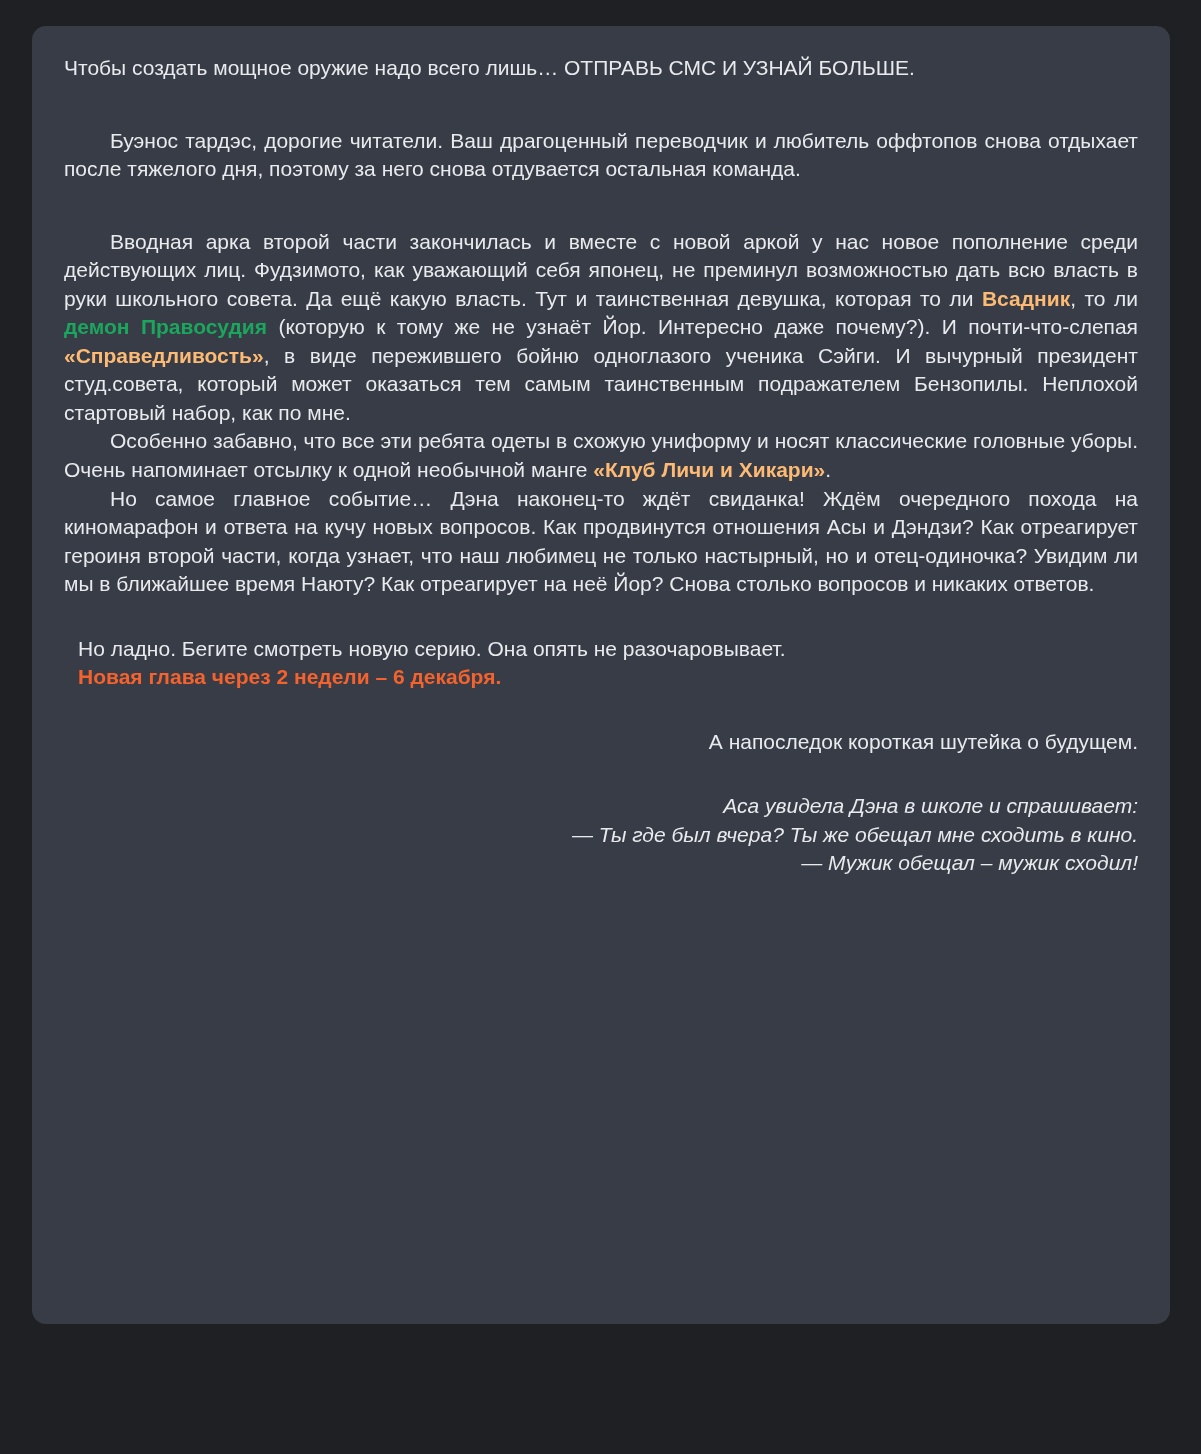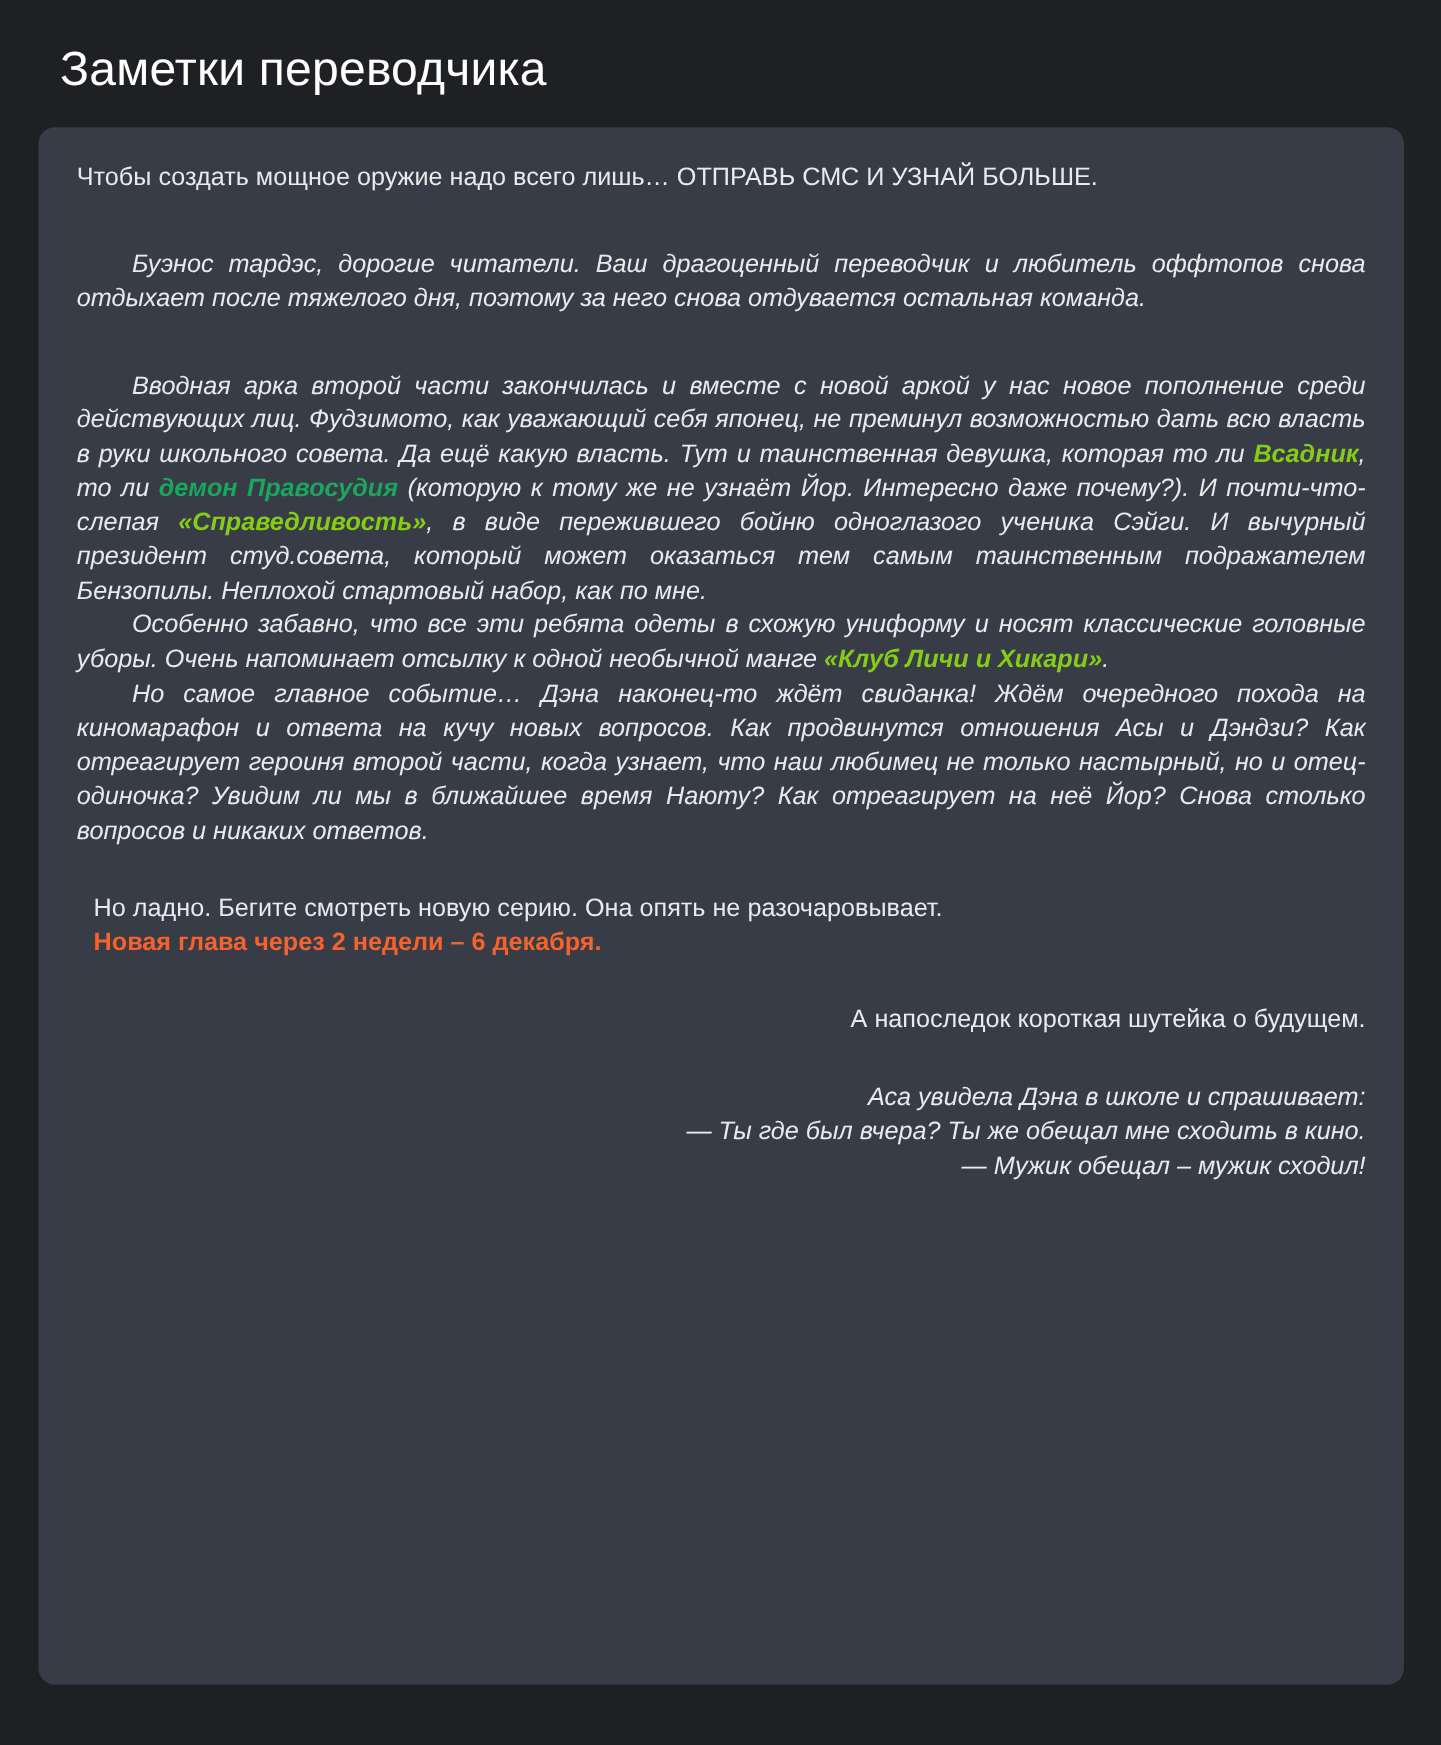"Заметки переводчика" h1.page-title { html: <h1>Заметки переводчика</h1> -> none }
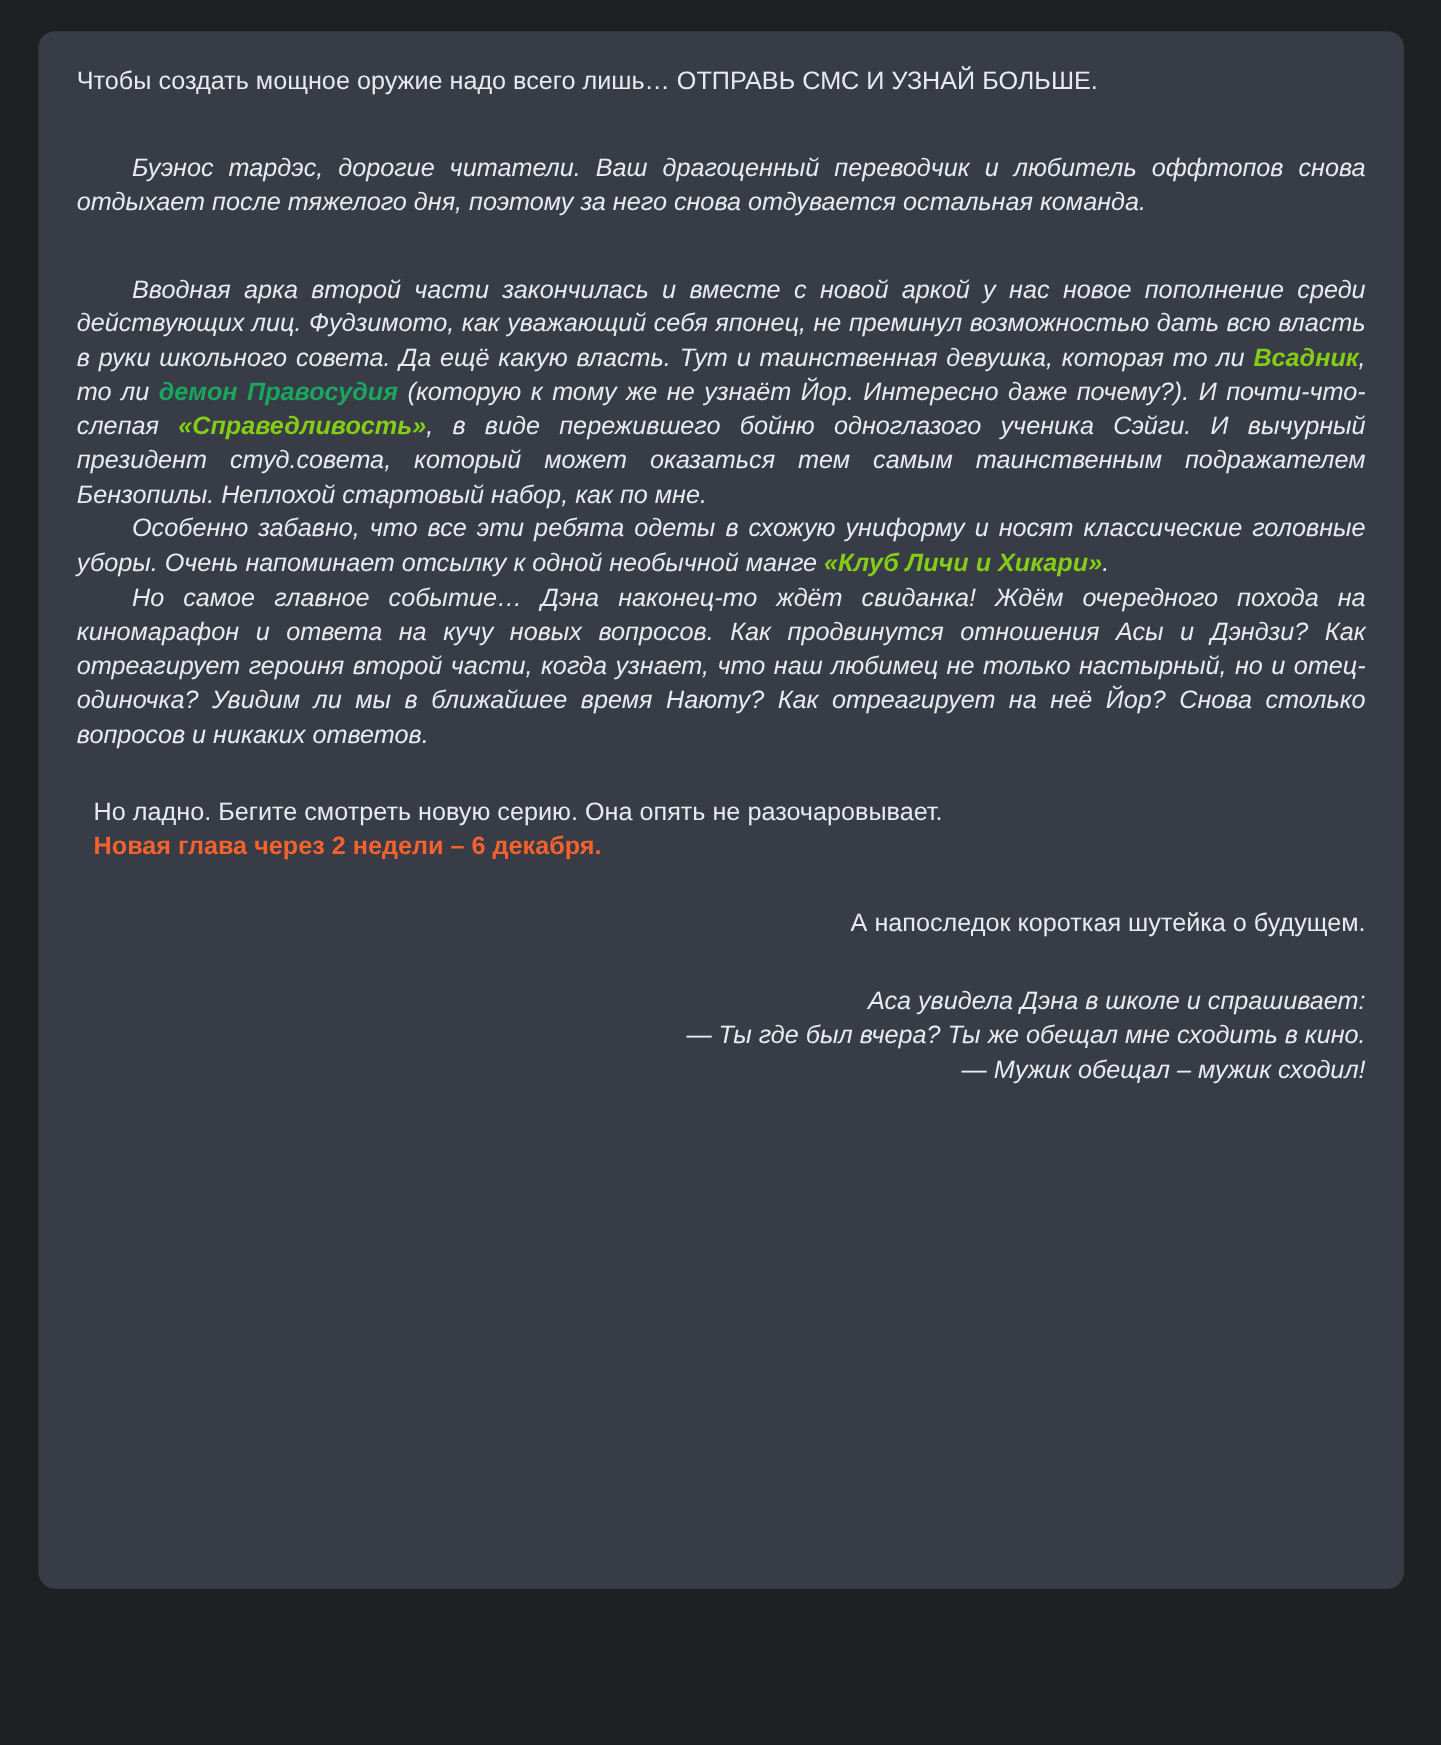"Буэнос тардэс, дорогие читатели. Ваш" .p { font-style: italic -> none }
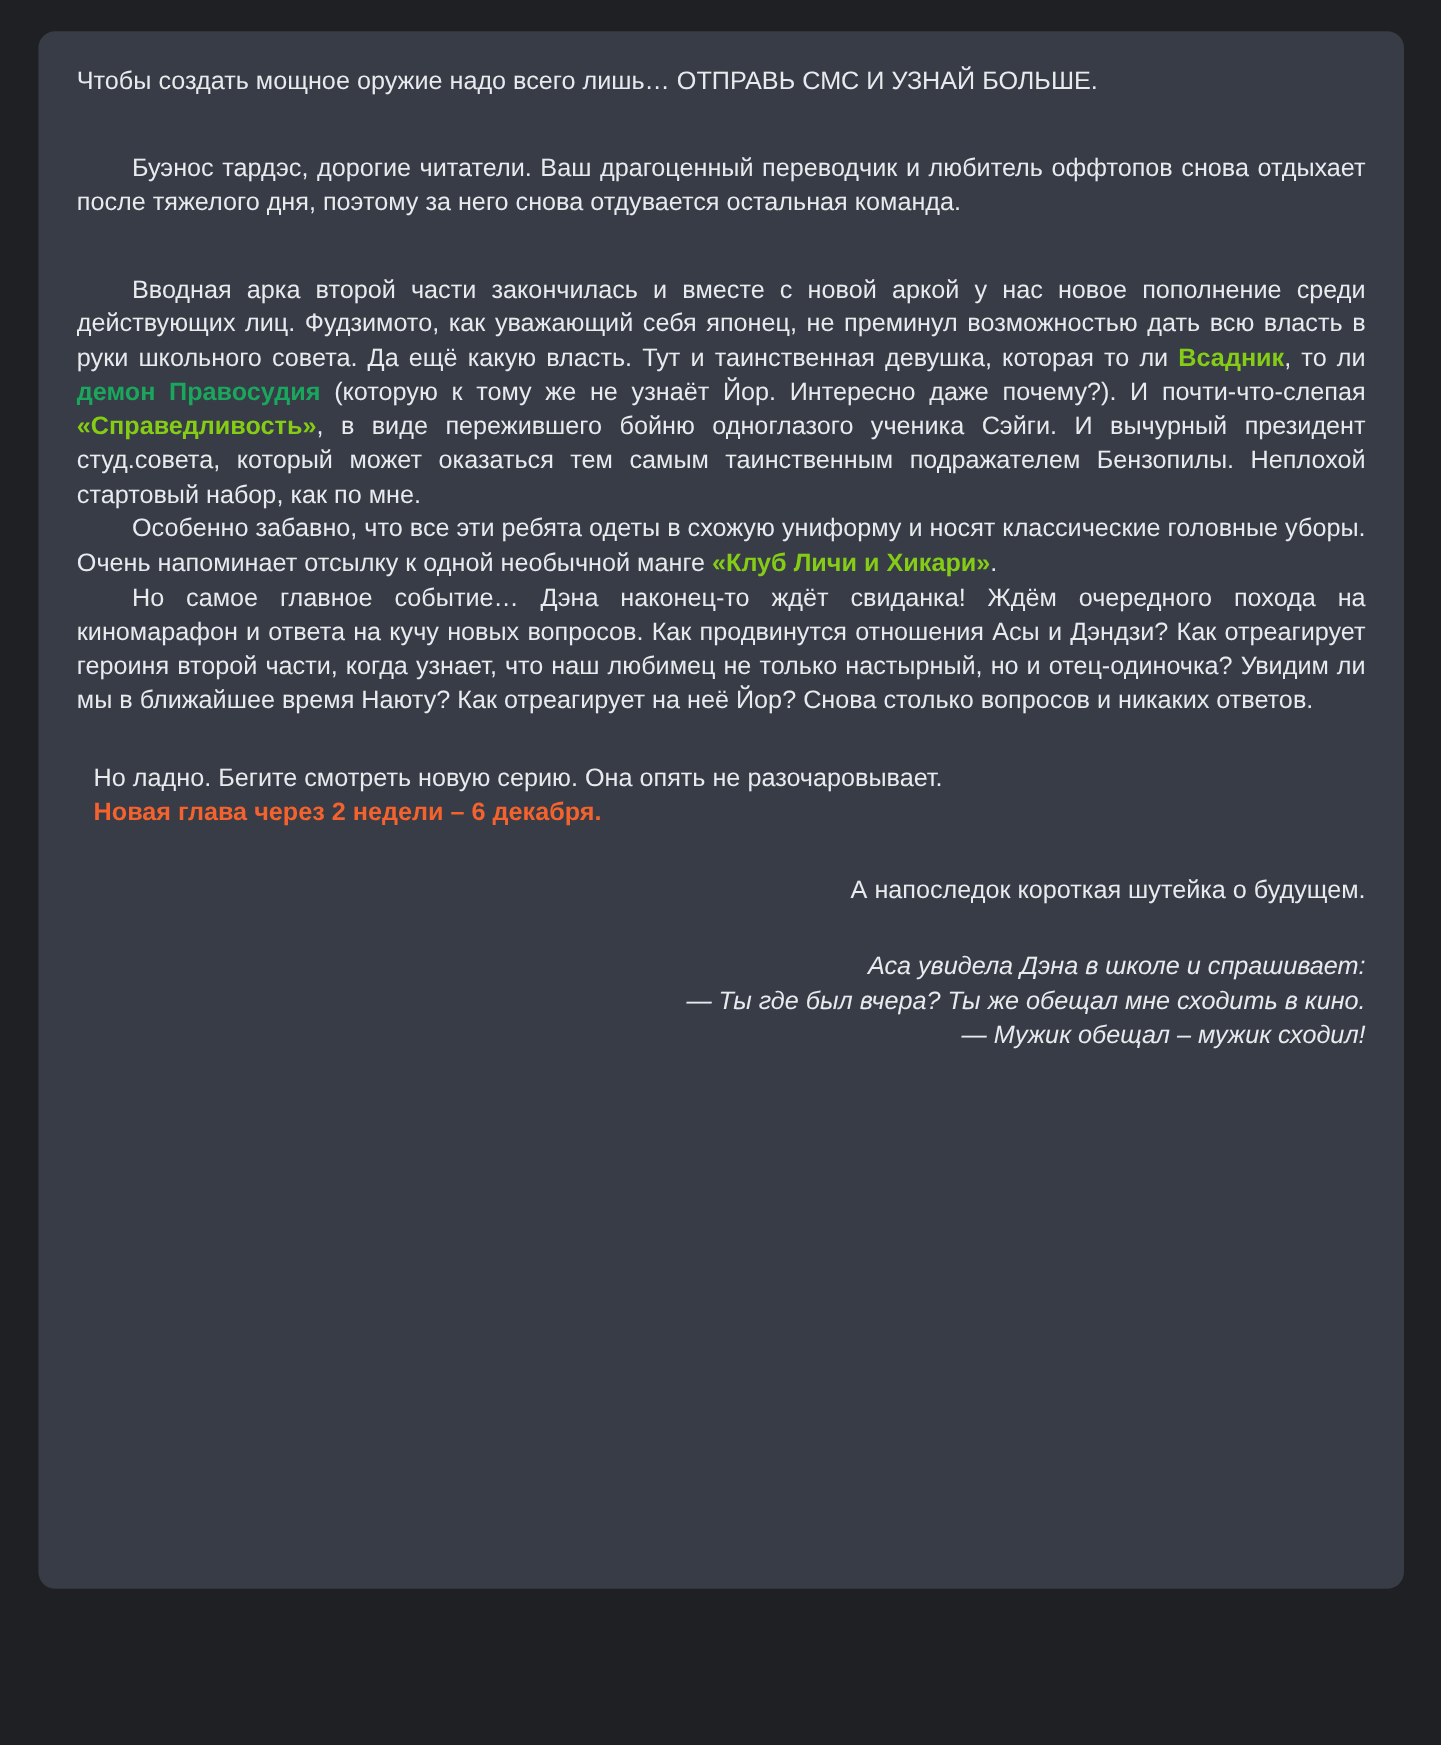"Всадник" .bold { color: #84cc16 -> #fdba74 }
